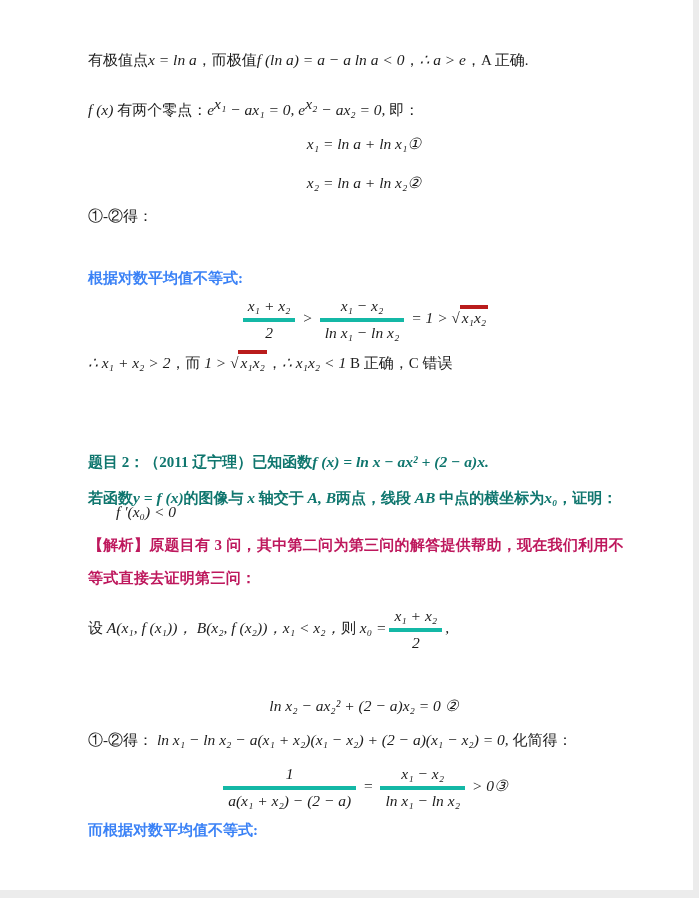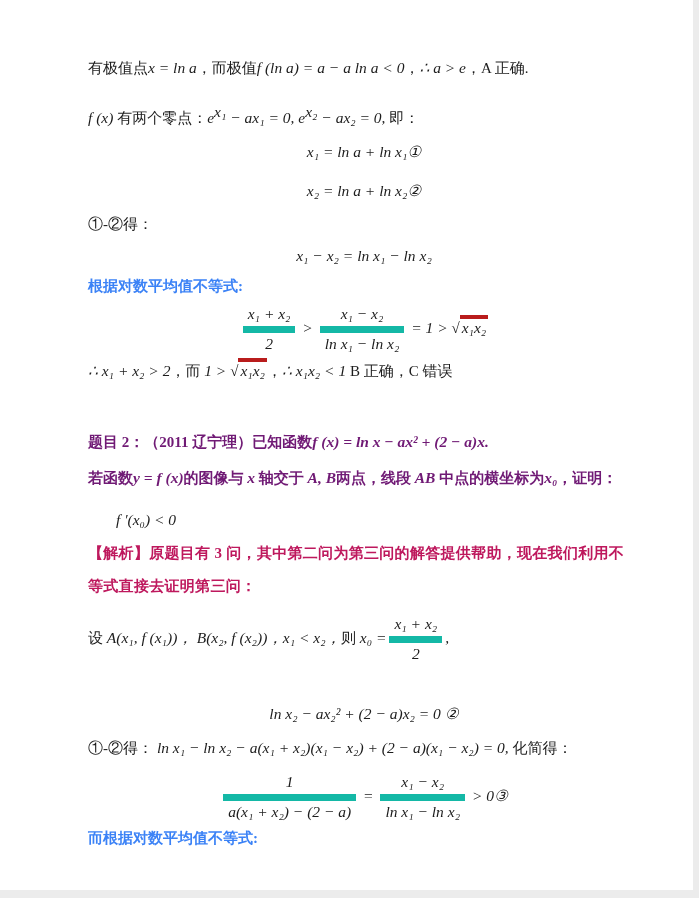"有极值点x = ln a，而极值f (ln" .doc { top: 16px -> 8px }
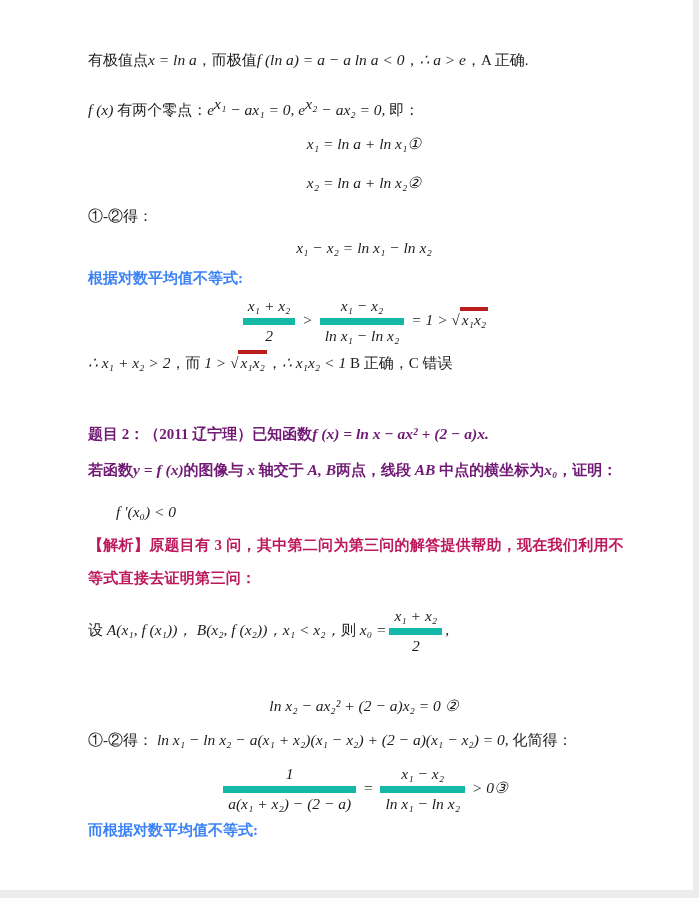"x₁ − x₂ = ln" div.line { html: <div><span>x₁ − x₂ = ln x₁ − ln x₂</span></div> -> none }
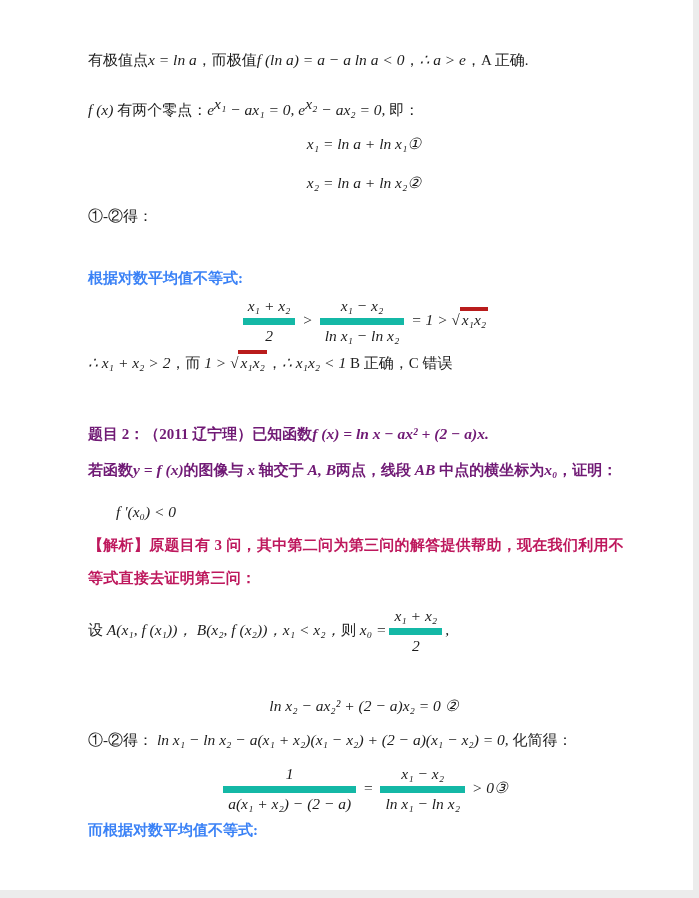"x₁ + x₂" .frac .num { border-bottom: 7px solid #14b8a6 -> 4px solid #14b8a6 }
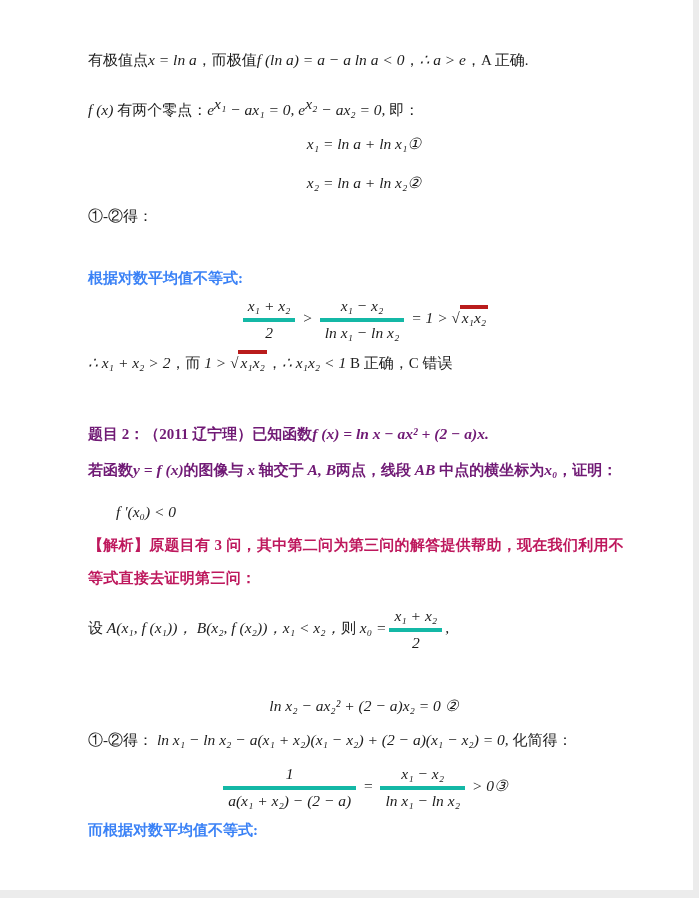"题目 2：（2011 辽宁理）已知函数f (x) =" .h-red { color: #701a75 -> #0f766e; margin-top: none -> 28px }
